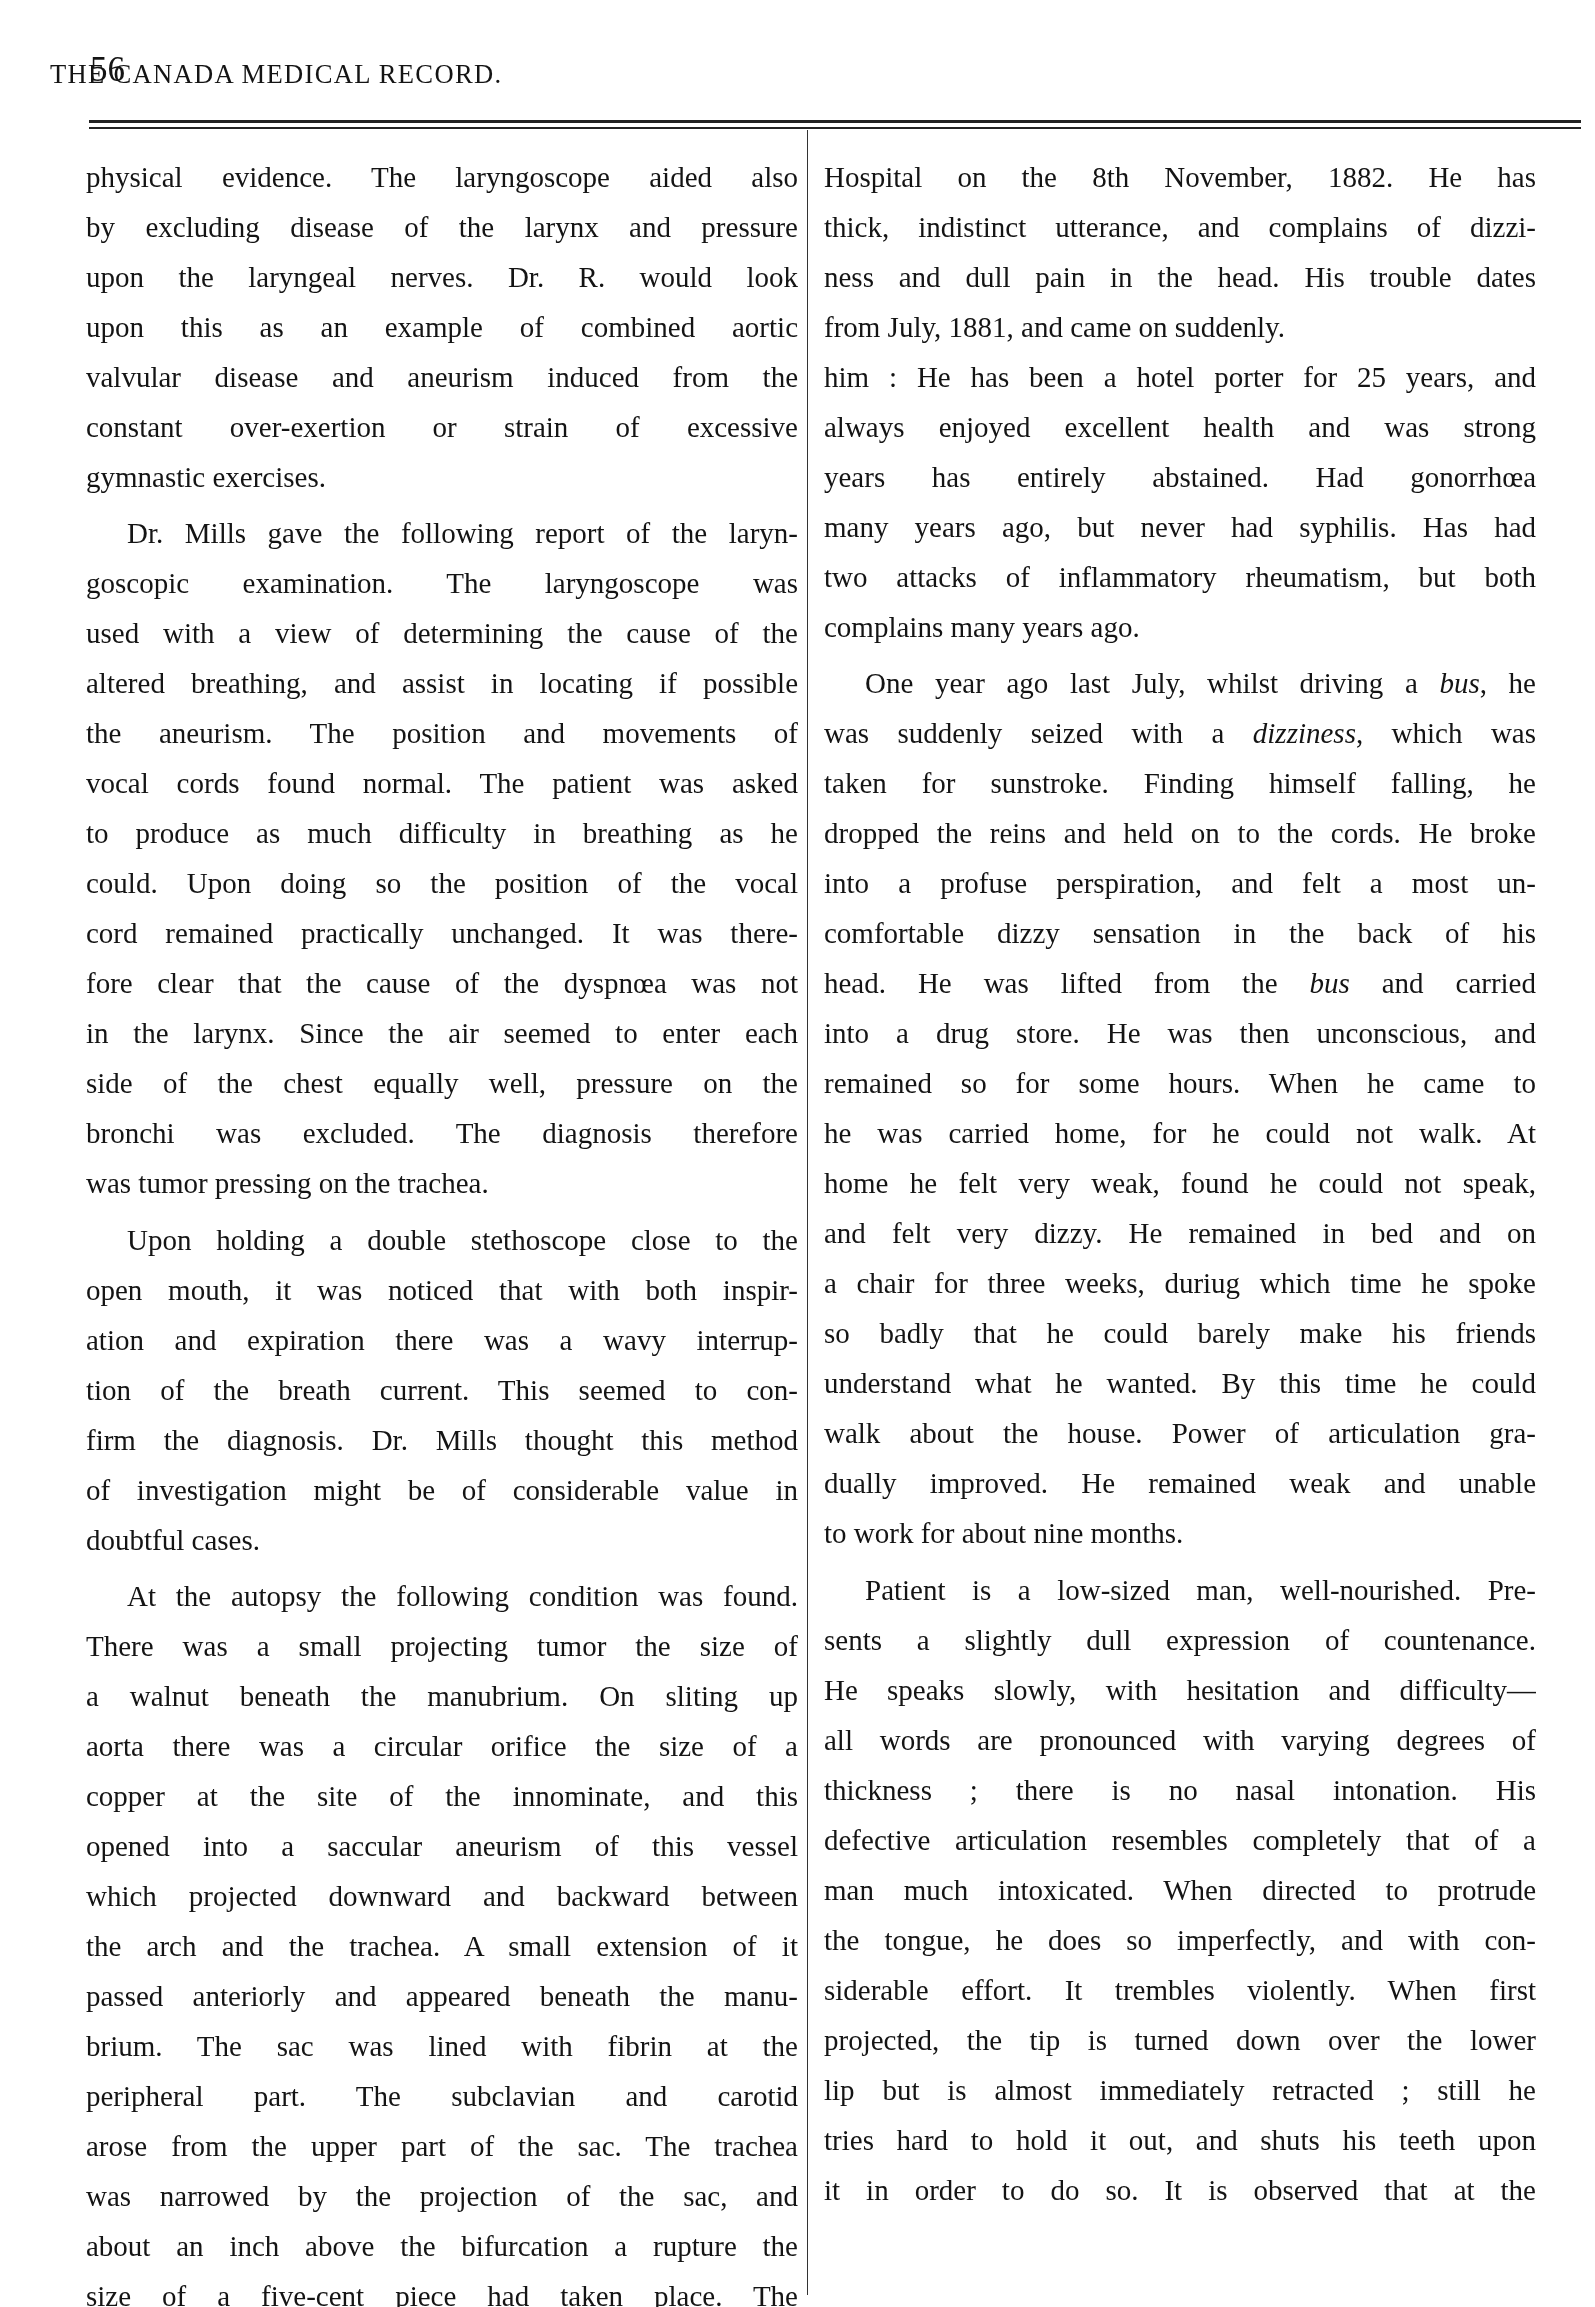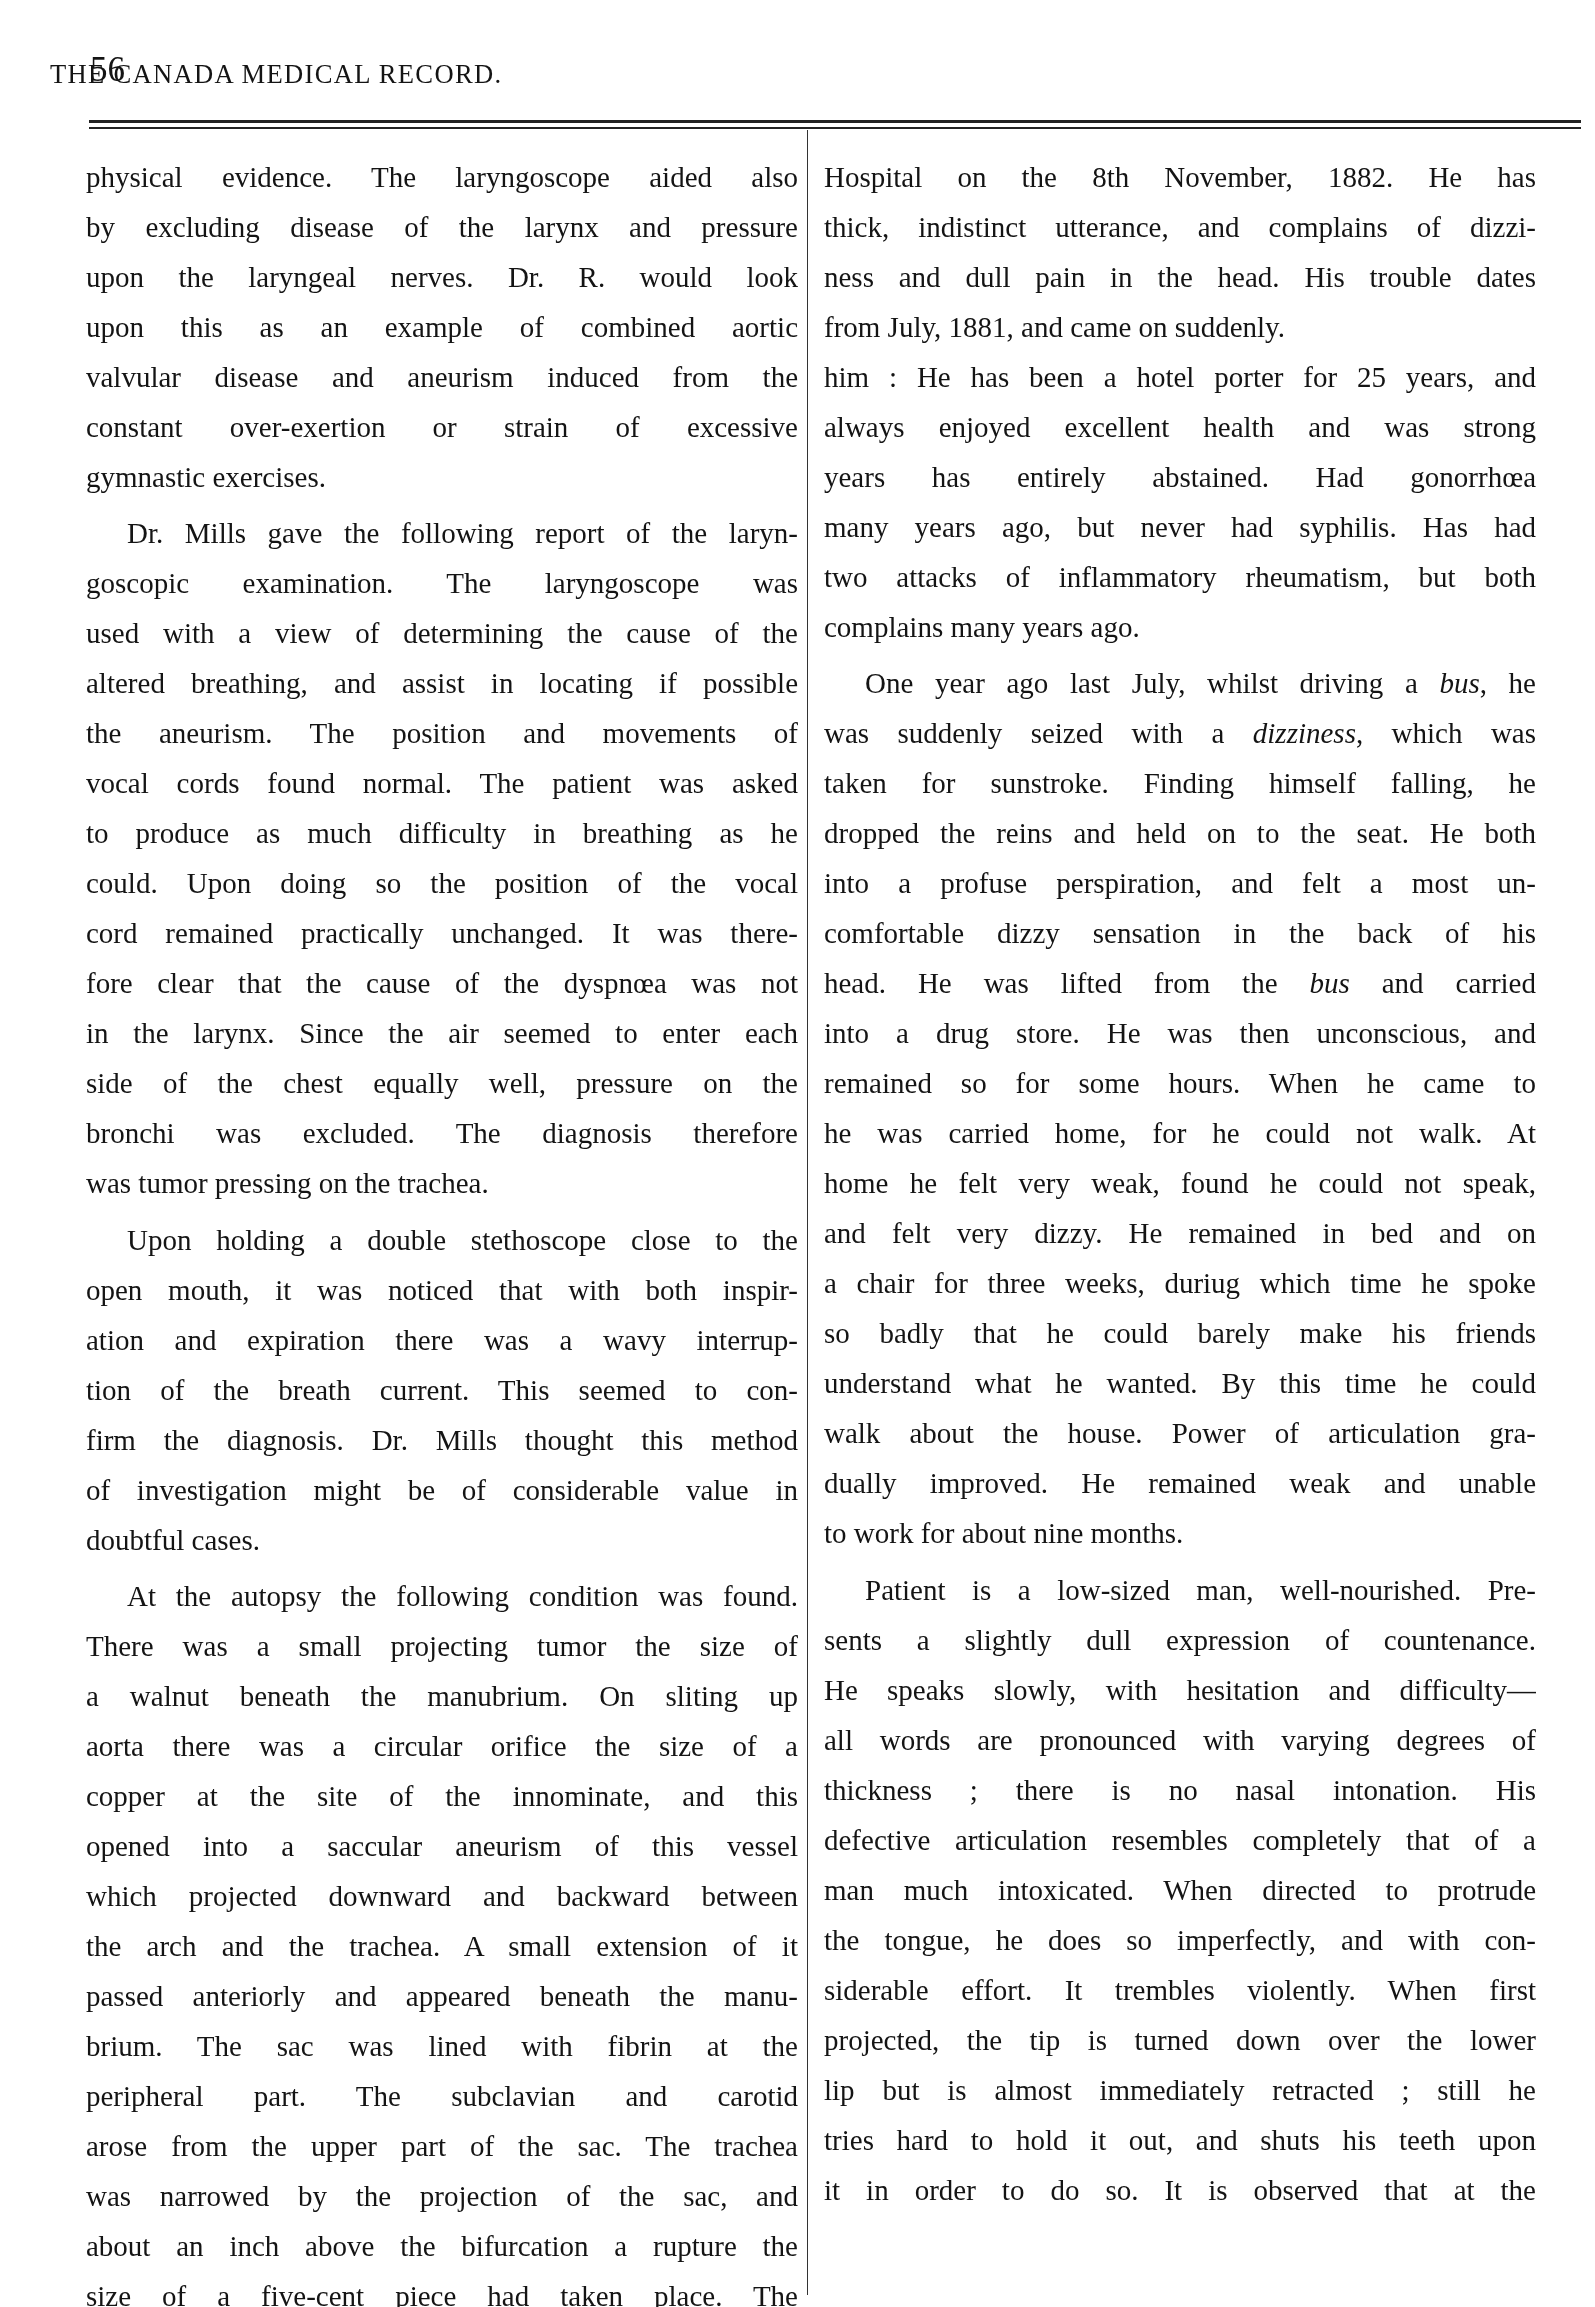"dropped the reins and held" div.line { text: seat. He both -> cords. He broke }
